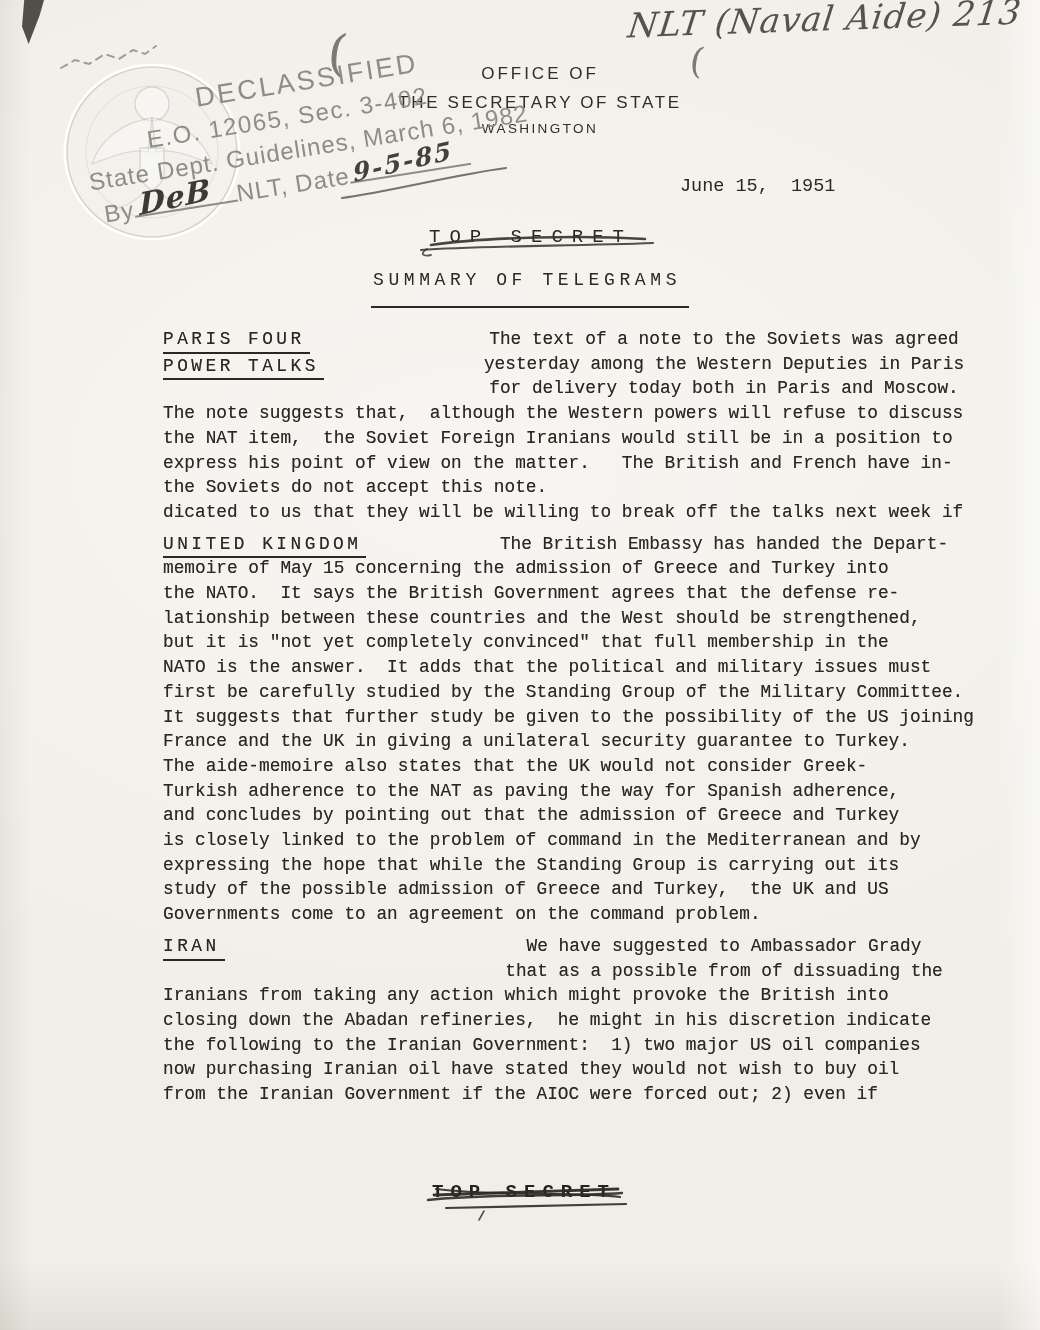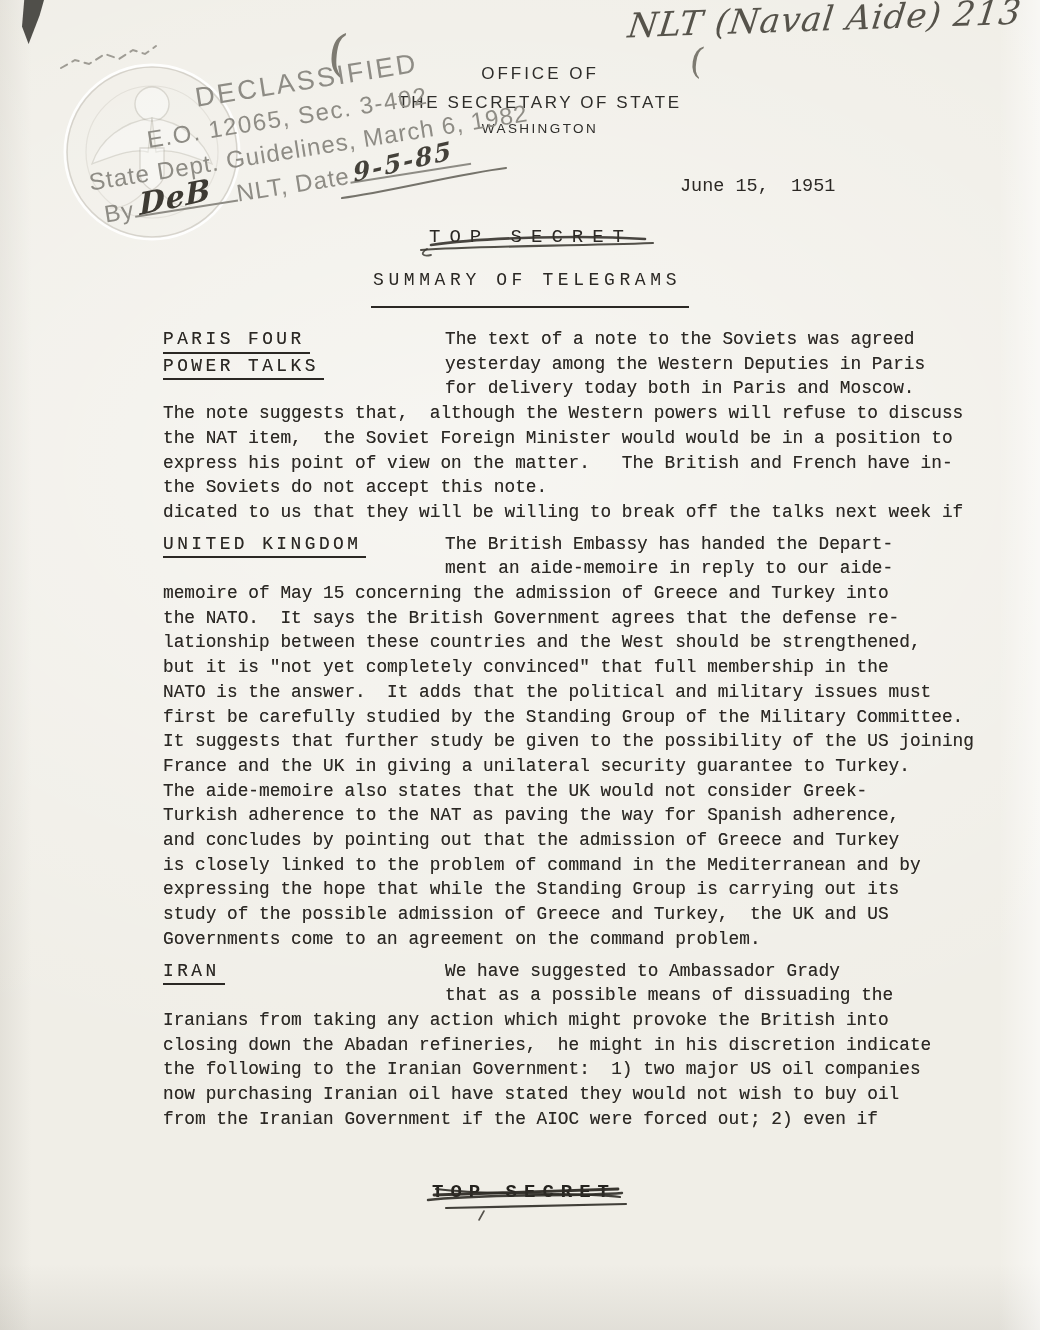"The text of a note" .indent-block { text-align: none -> center }
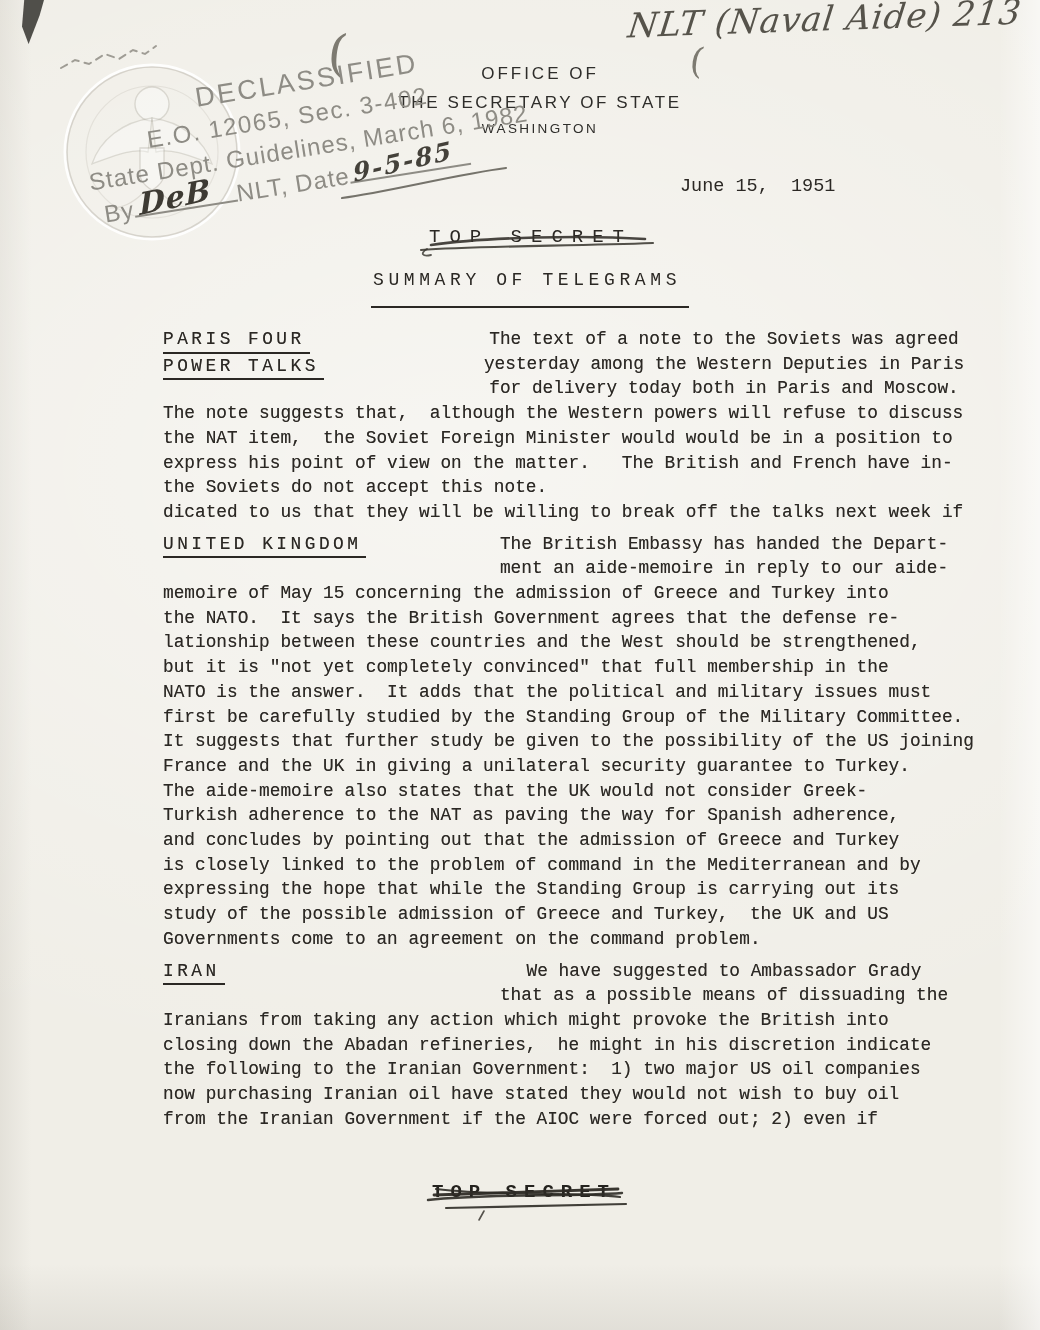"the NAT item, the Soviet" div.doc-line { text: Minister would would -> Iranians would still }
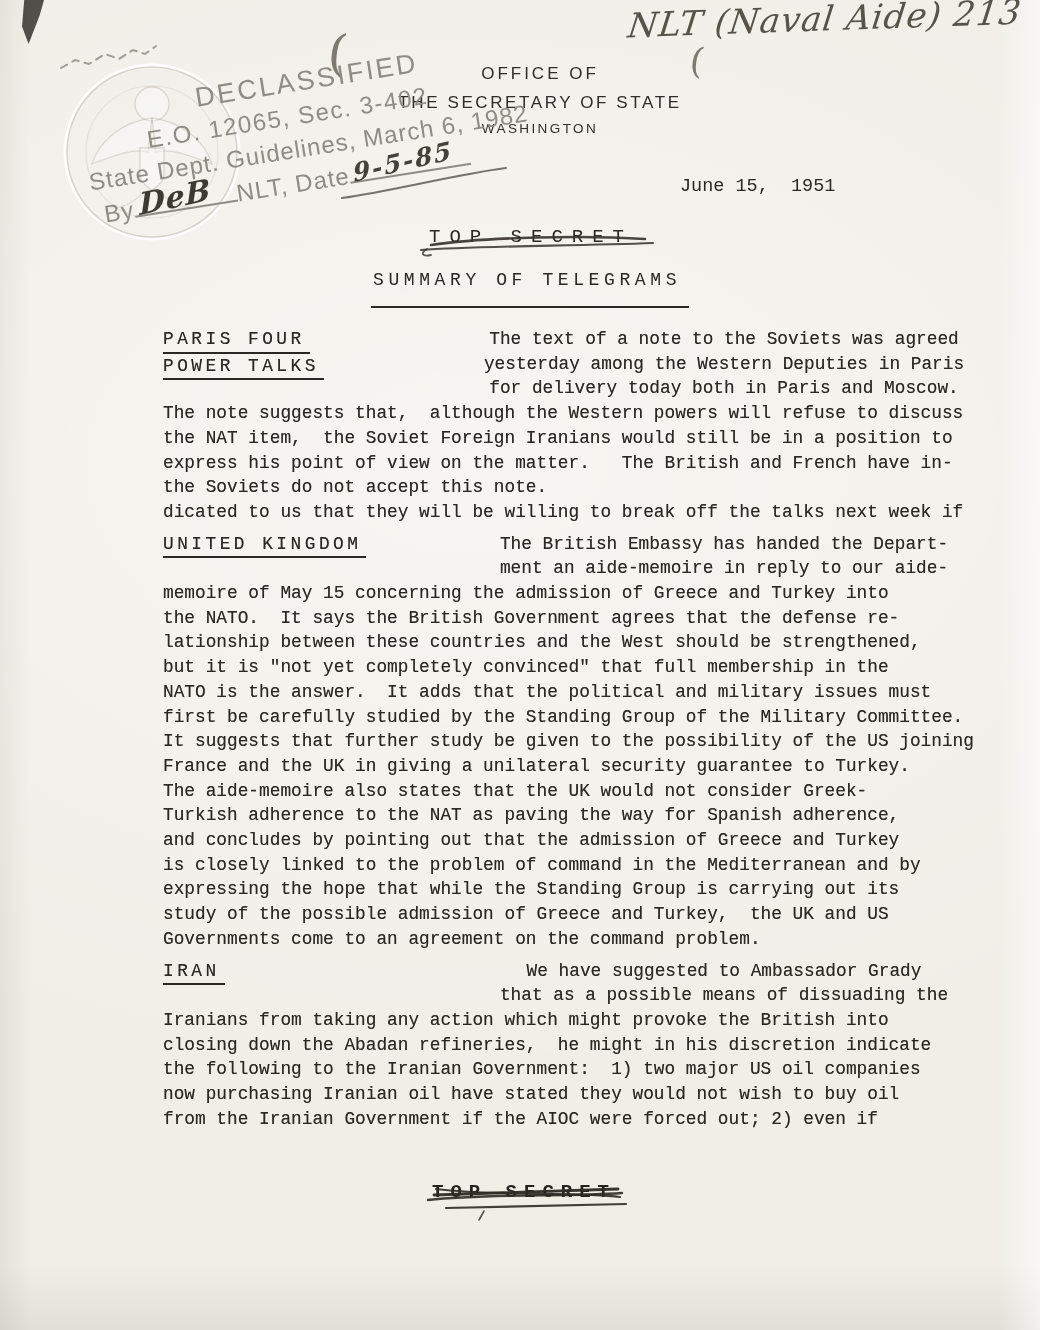"ment an aide-memoire in reply" div.doc-line { html: <div>ment an aide-memoire in reply to our aide-</div> -> none }
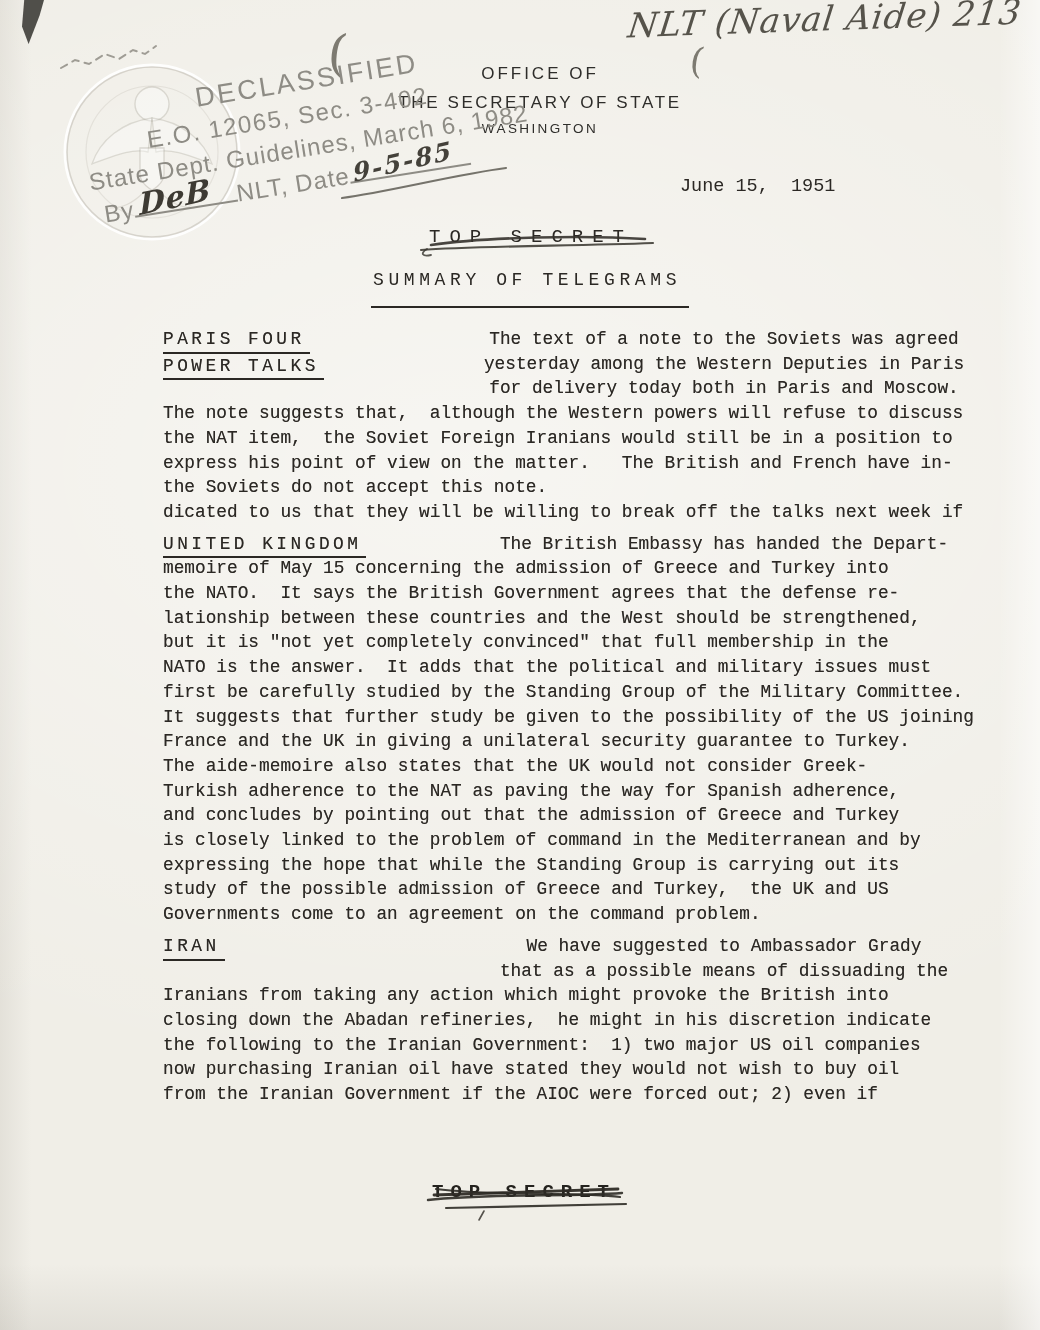"that as a possible means" div.doc-line { text: means -> from }
